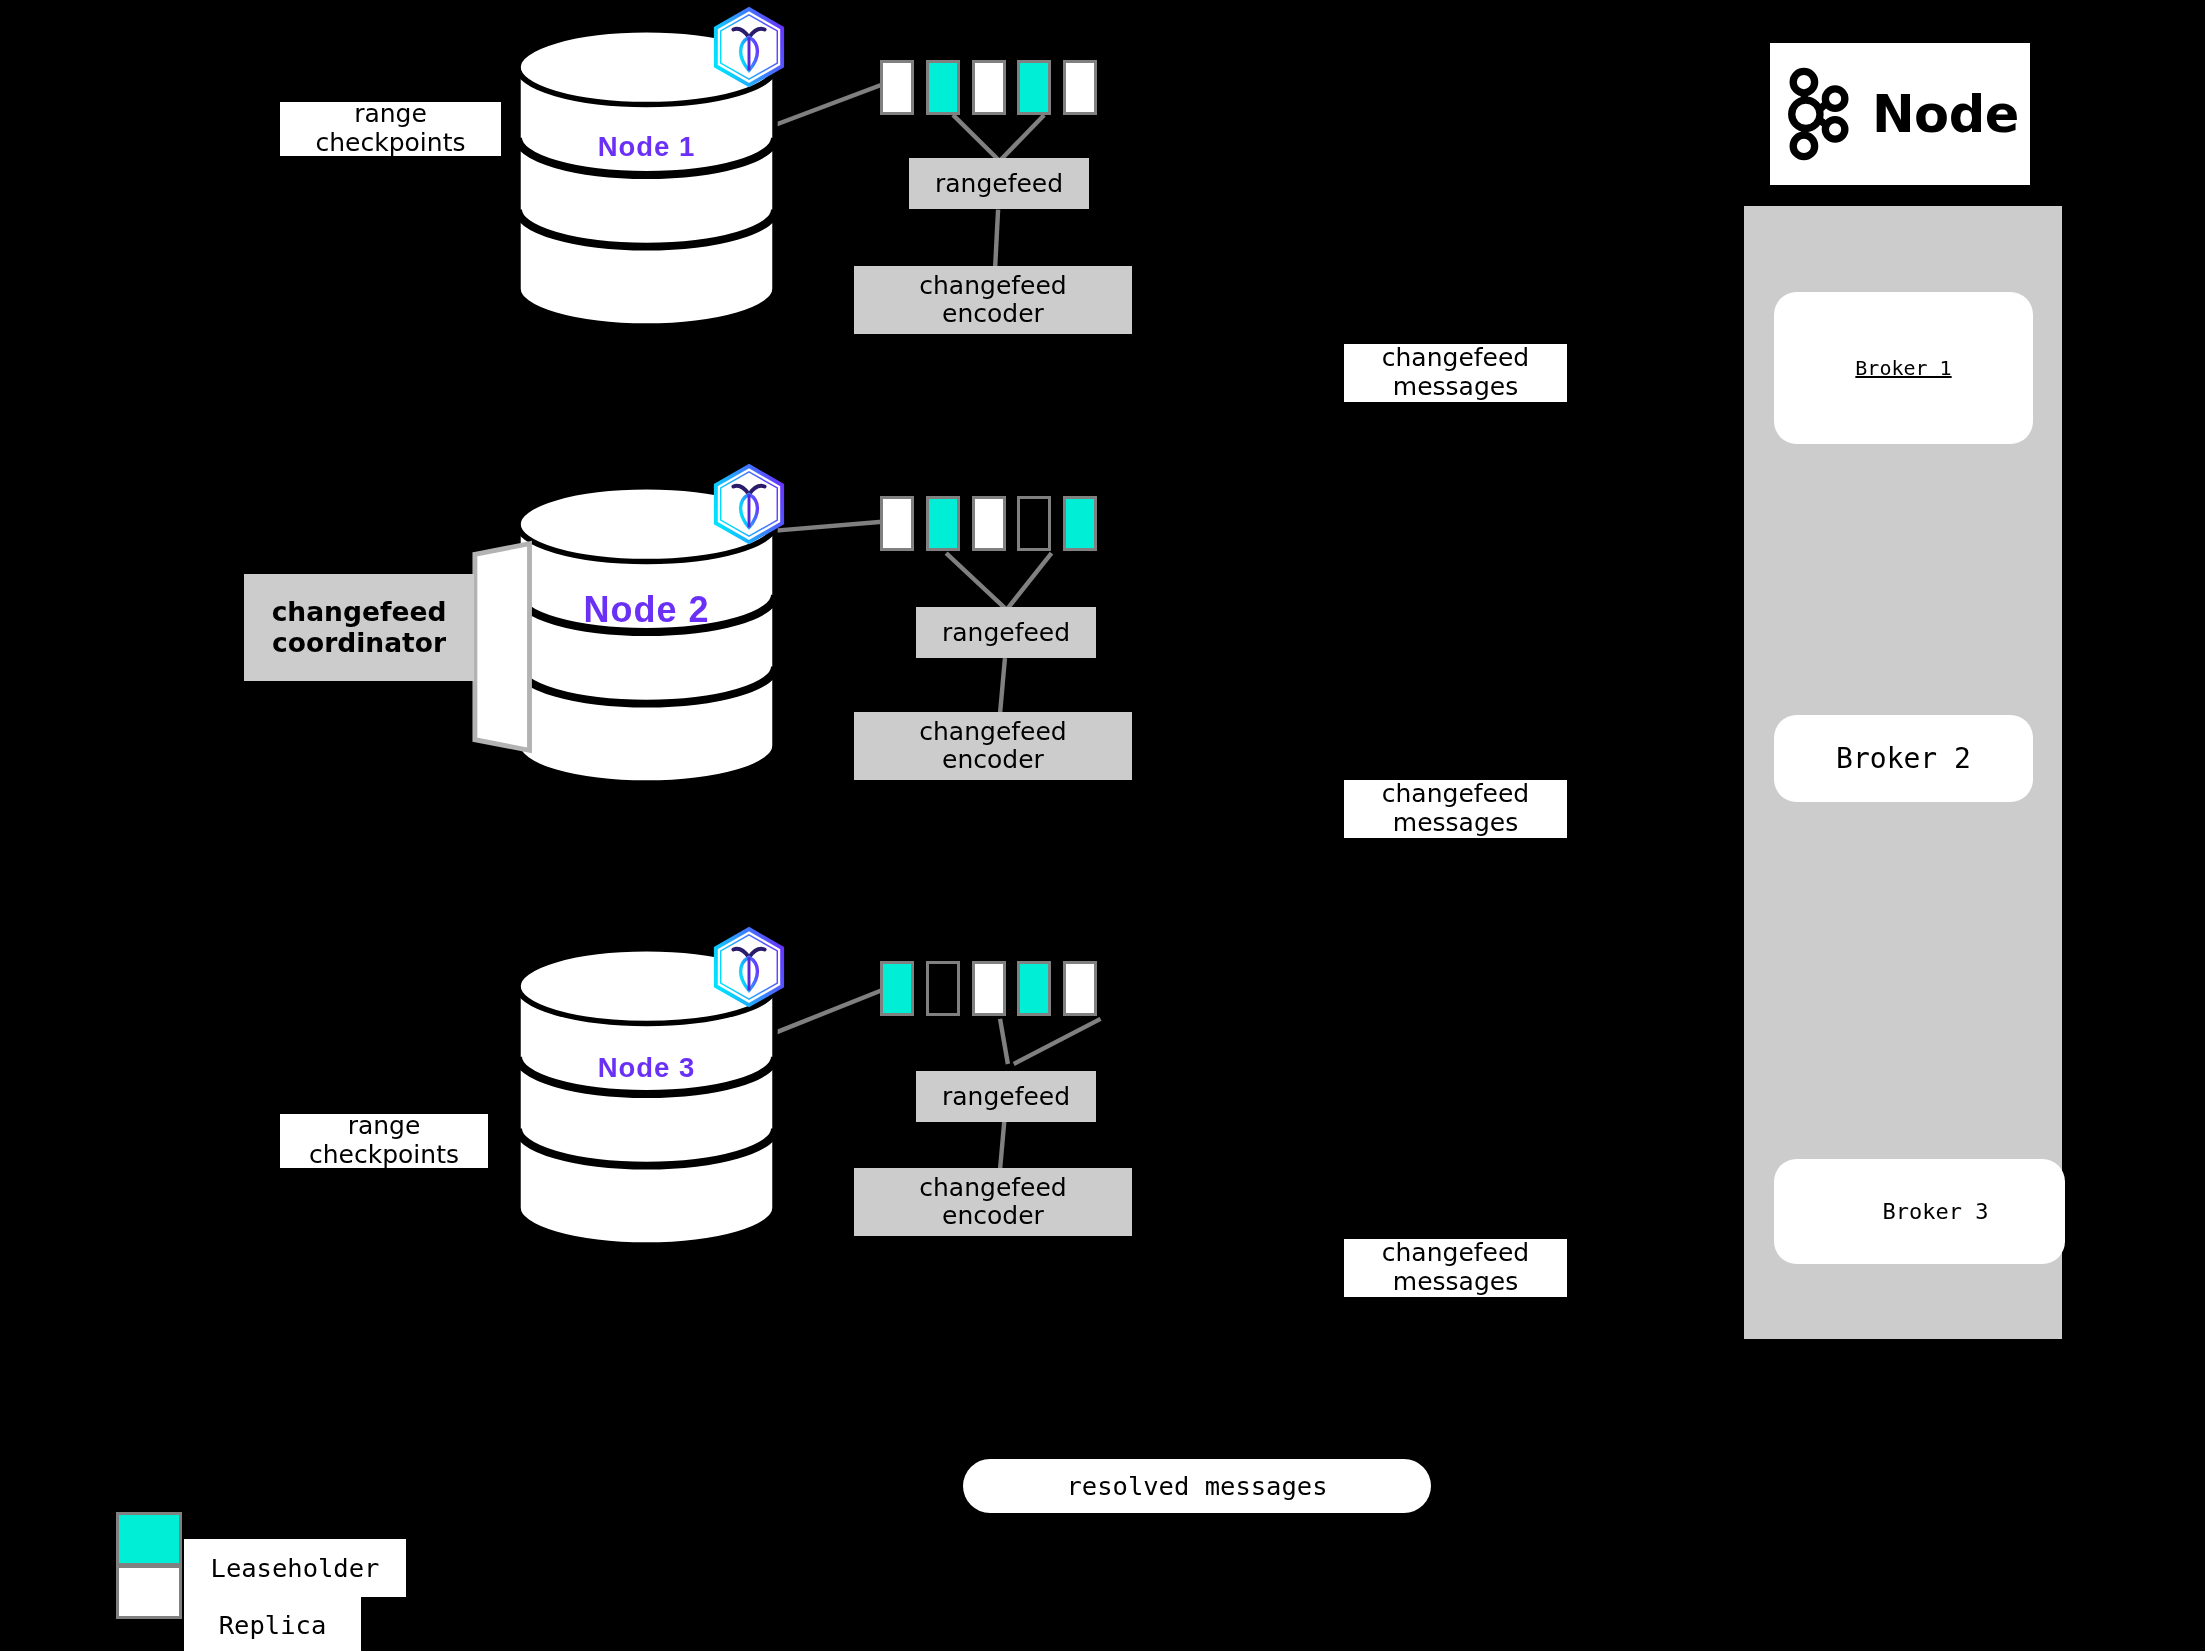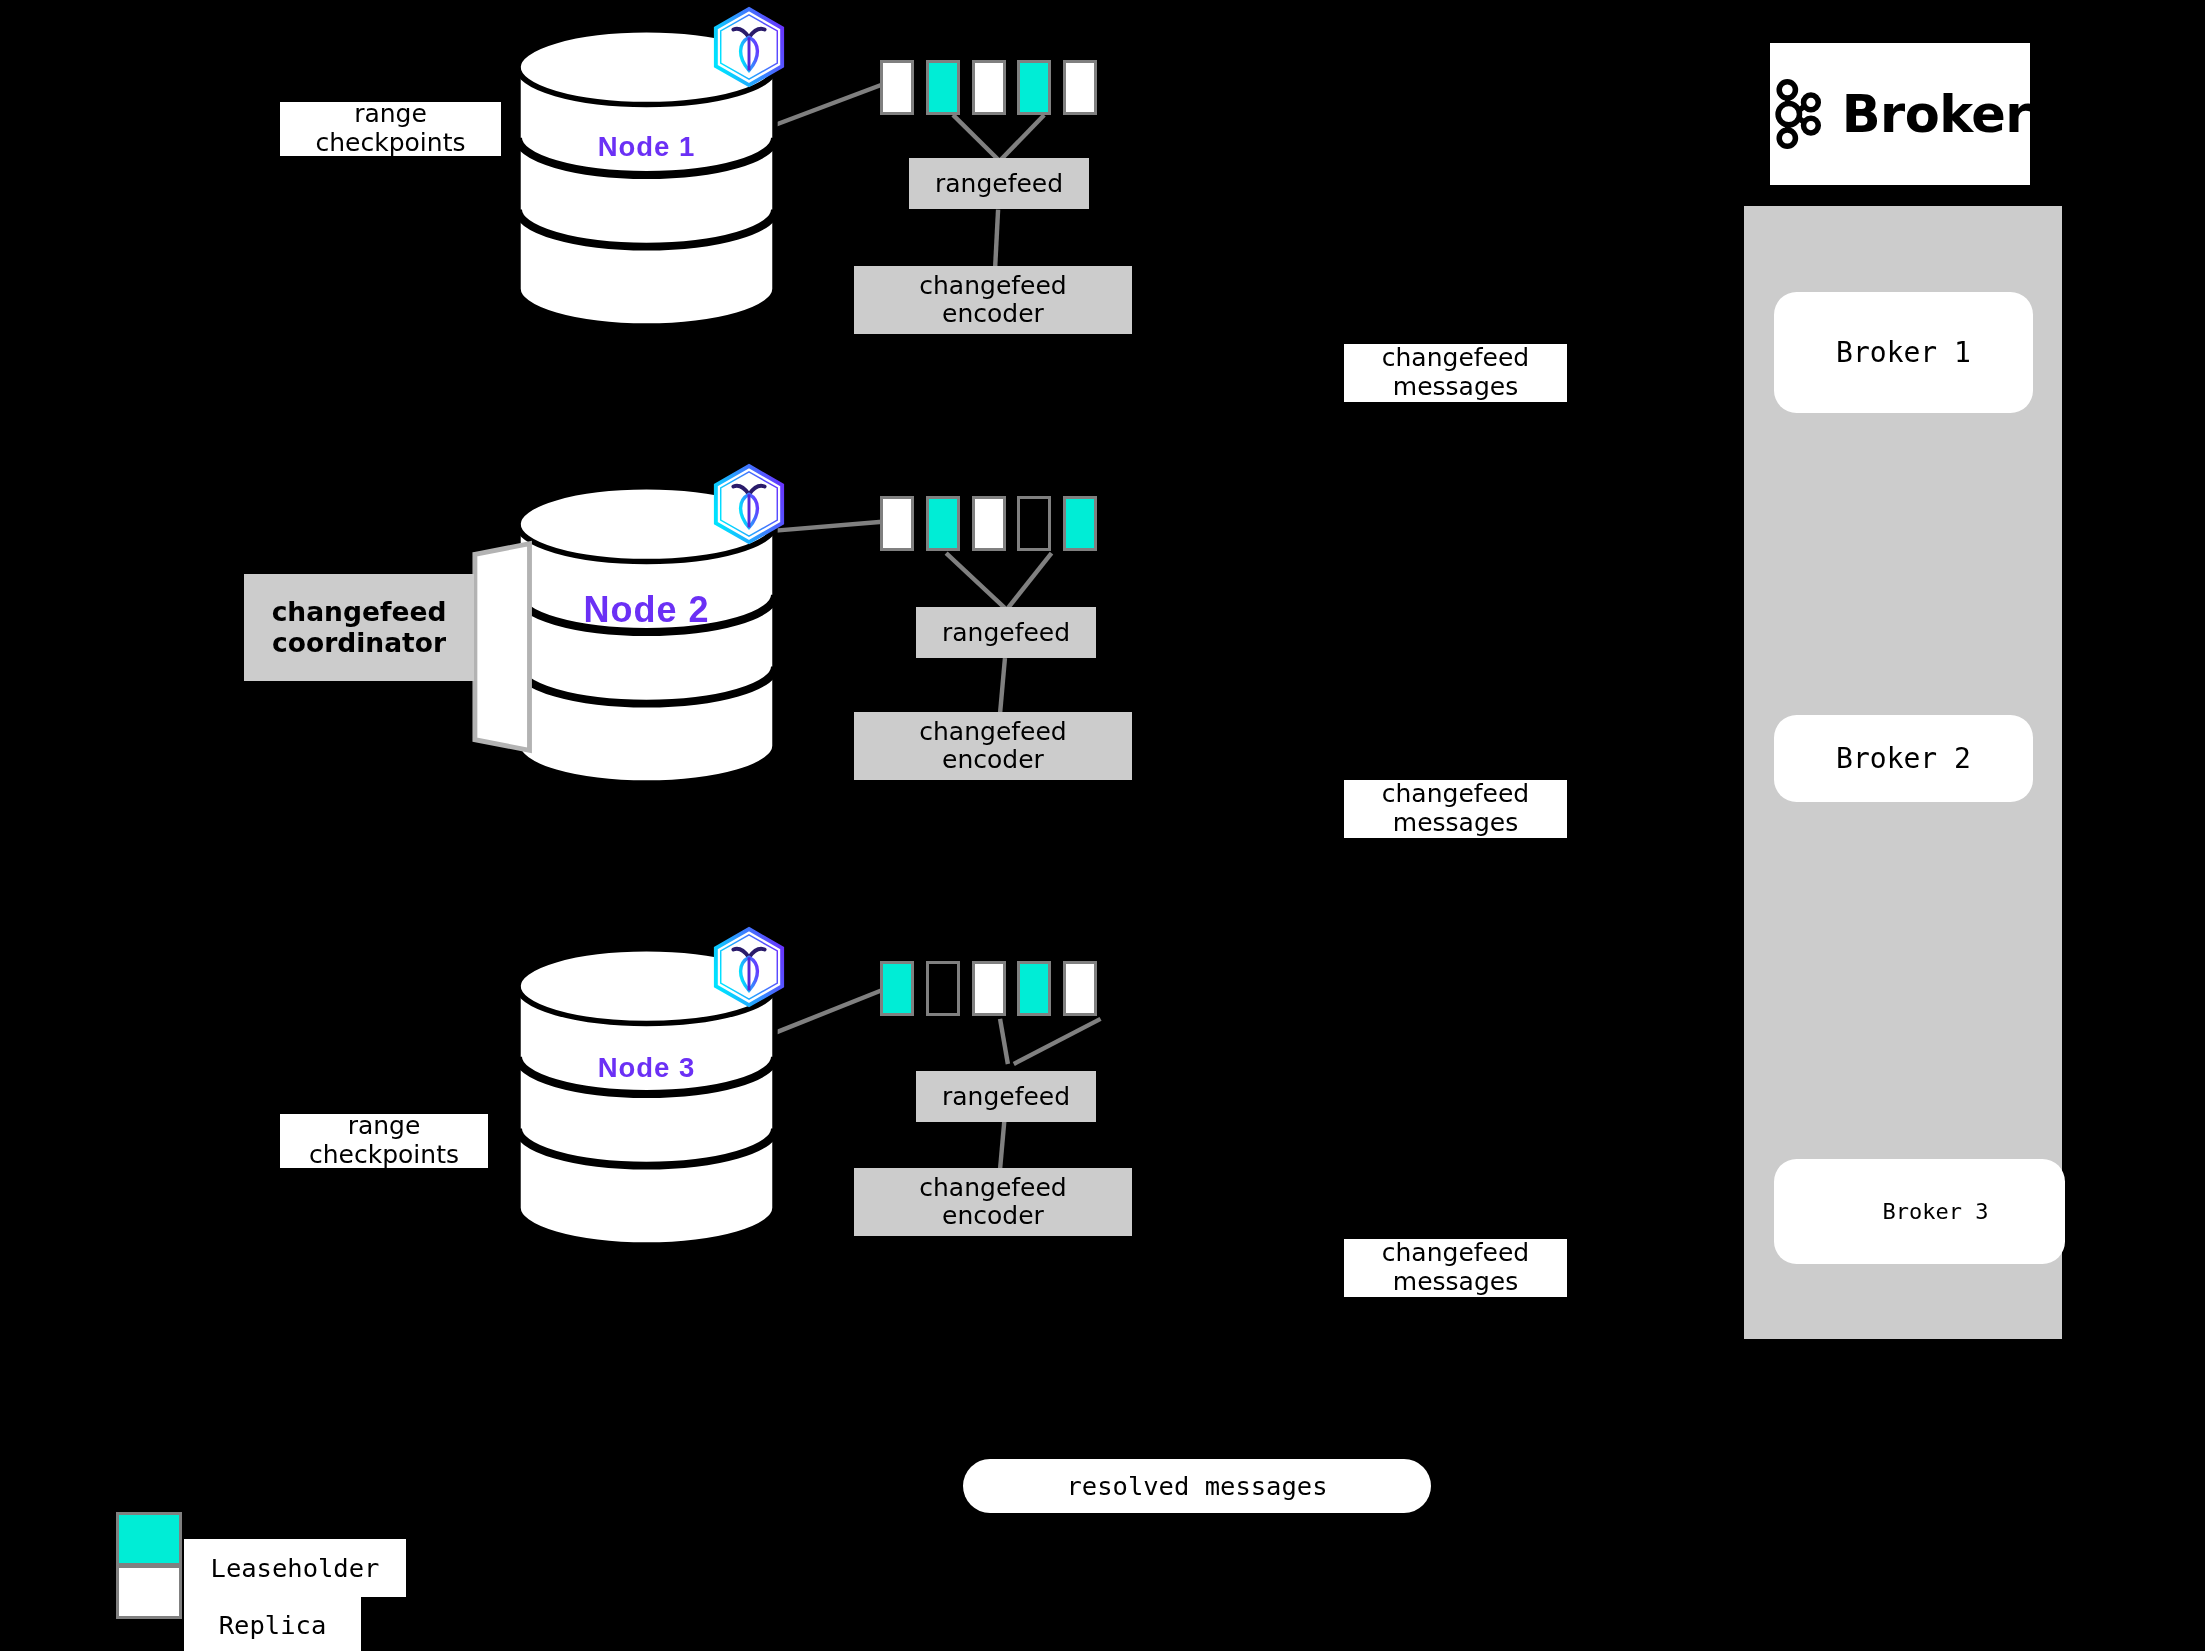"Broker" span.kafka-word { text: Broker -> Node }
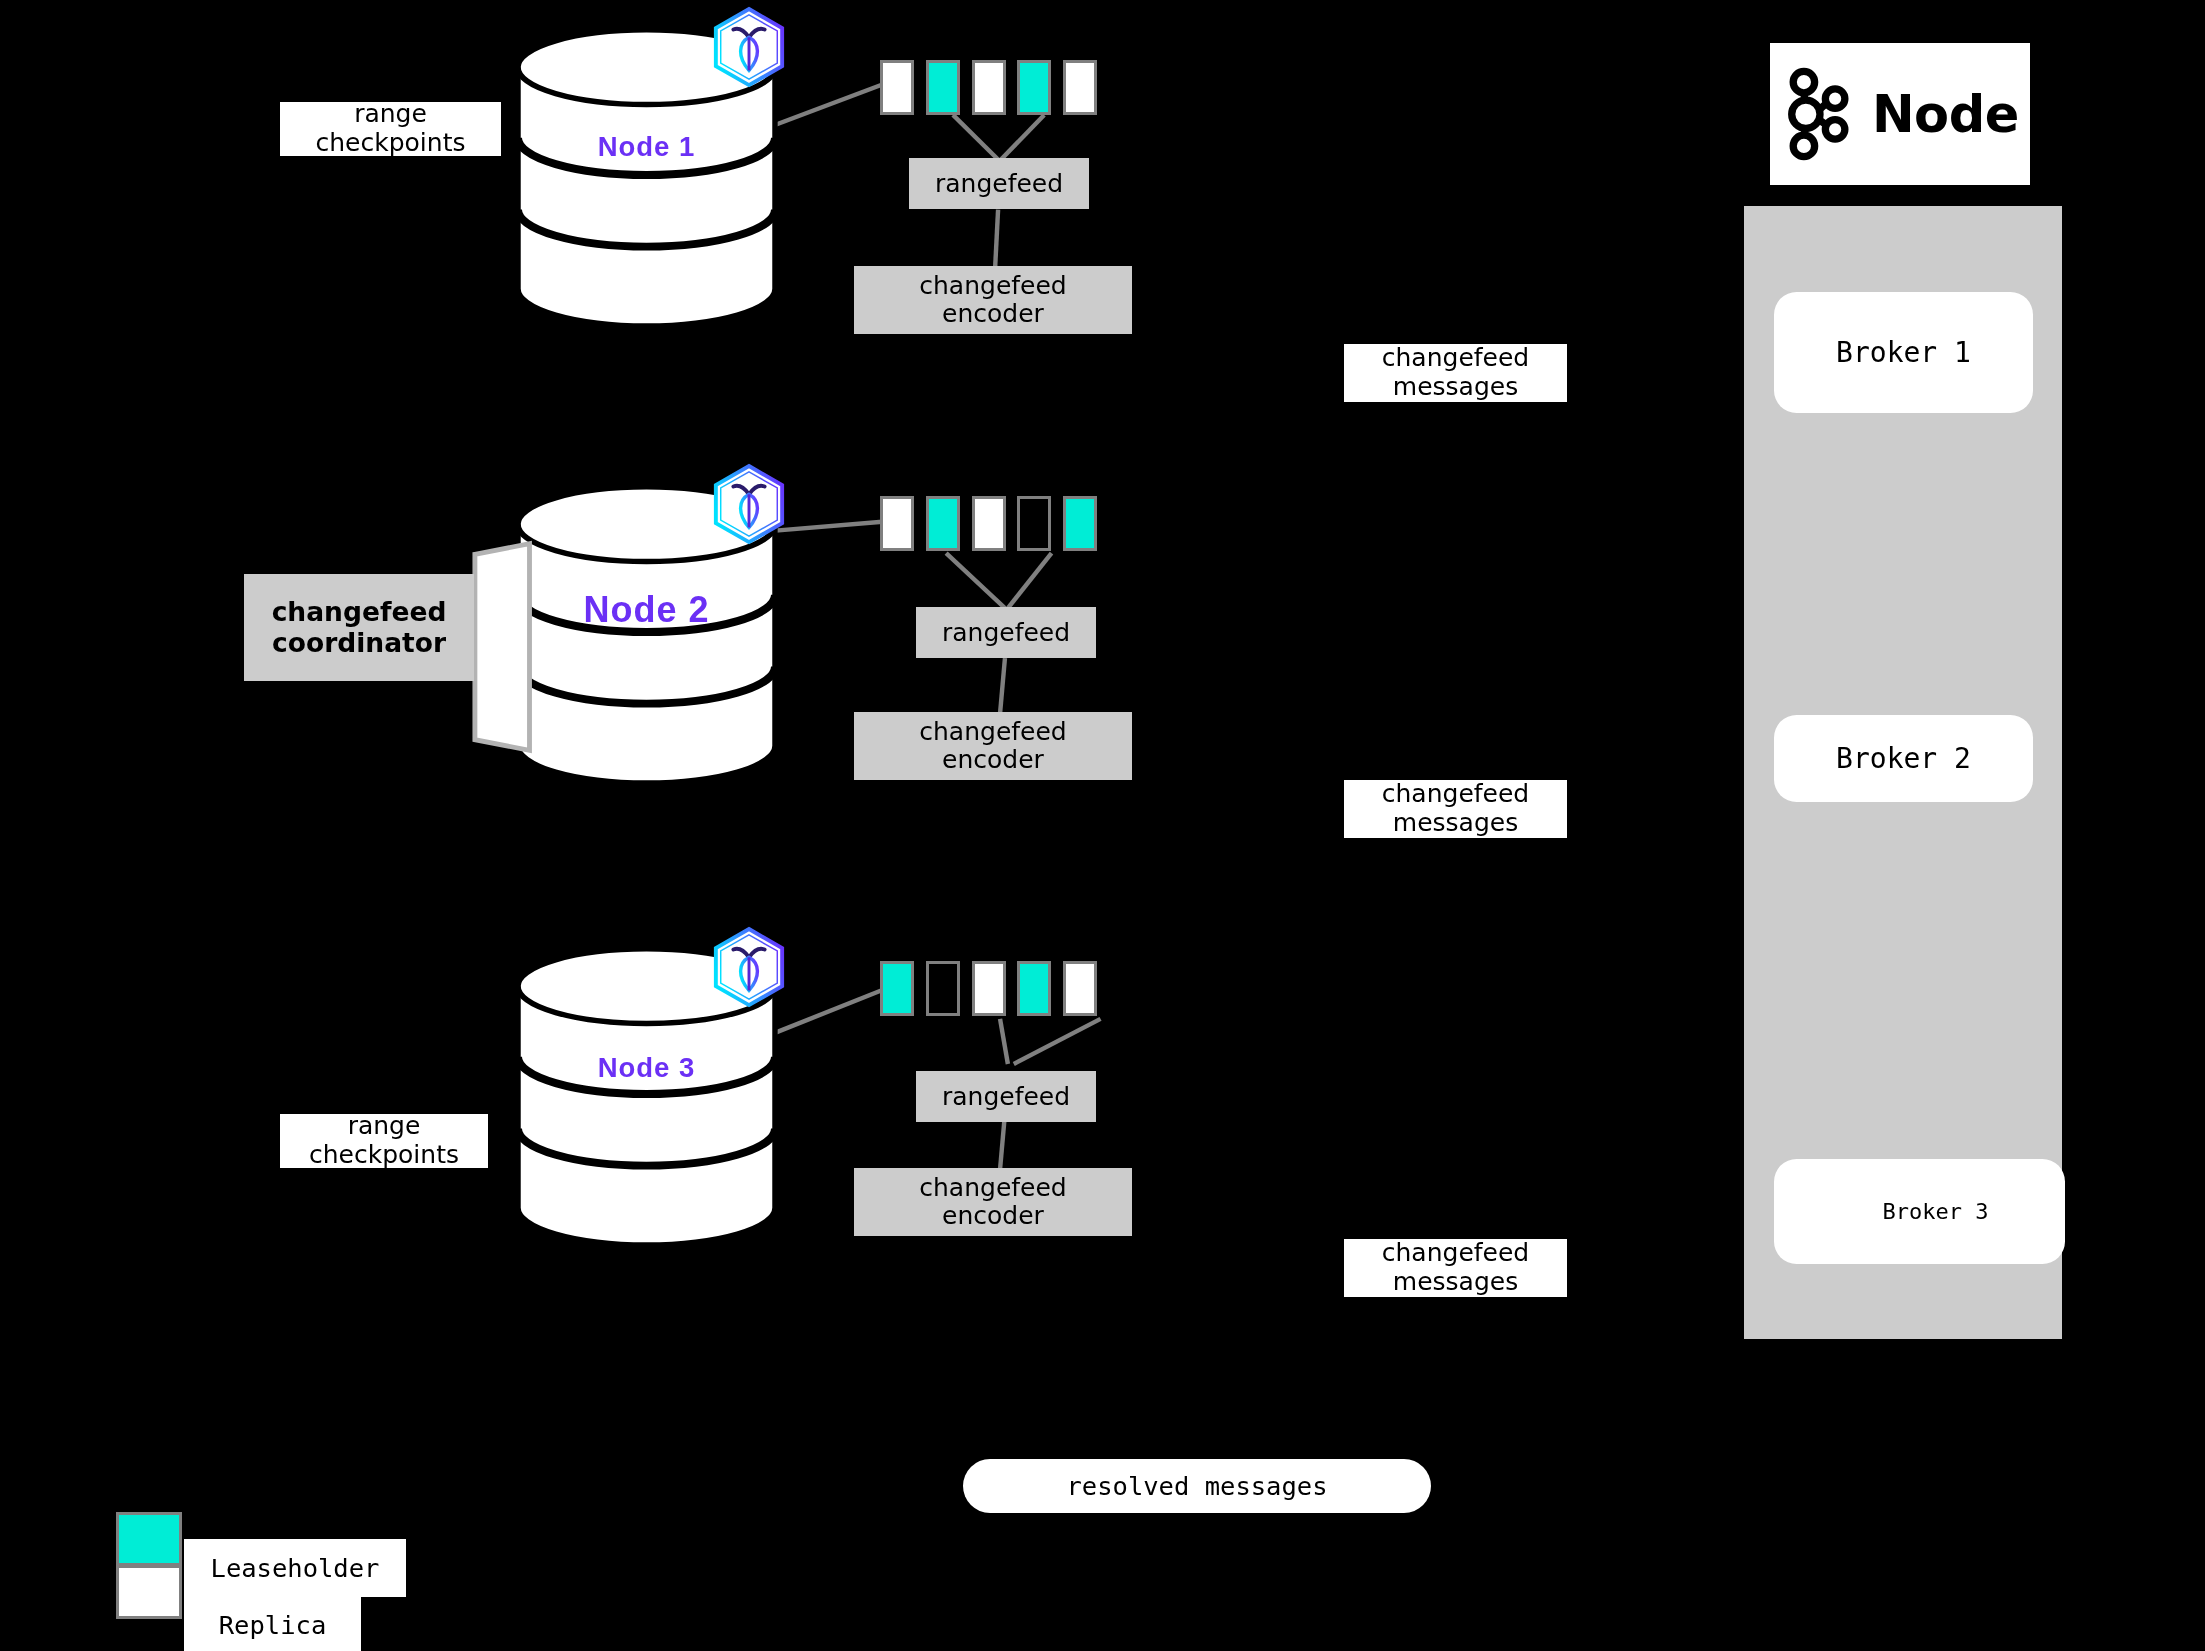"Broker 1" div.broker { font-size: 28px -> 20px; height: 121px -> 152px; text-decoration: none -> underline }
